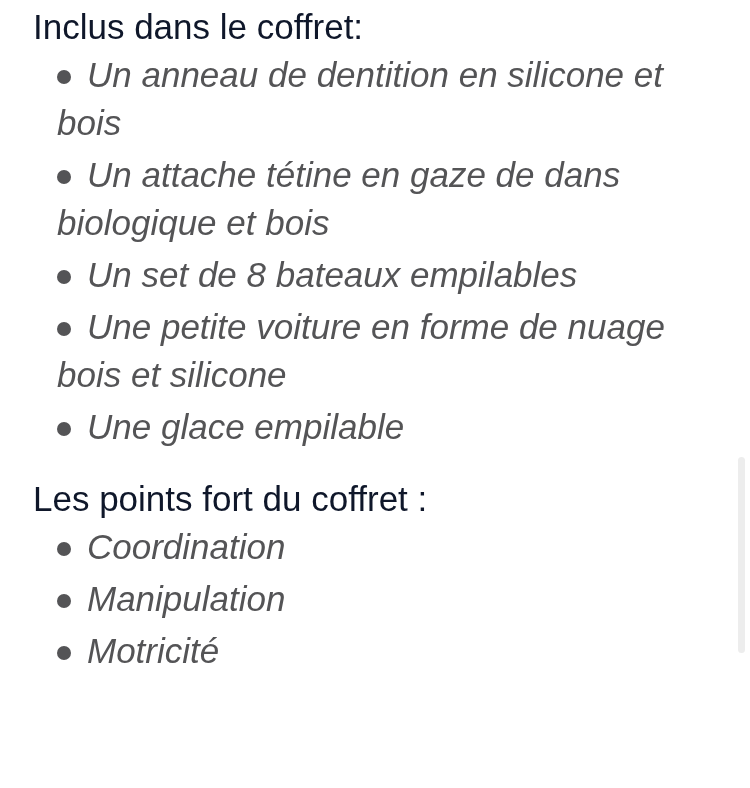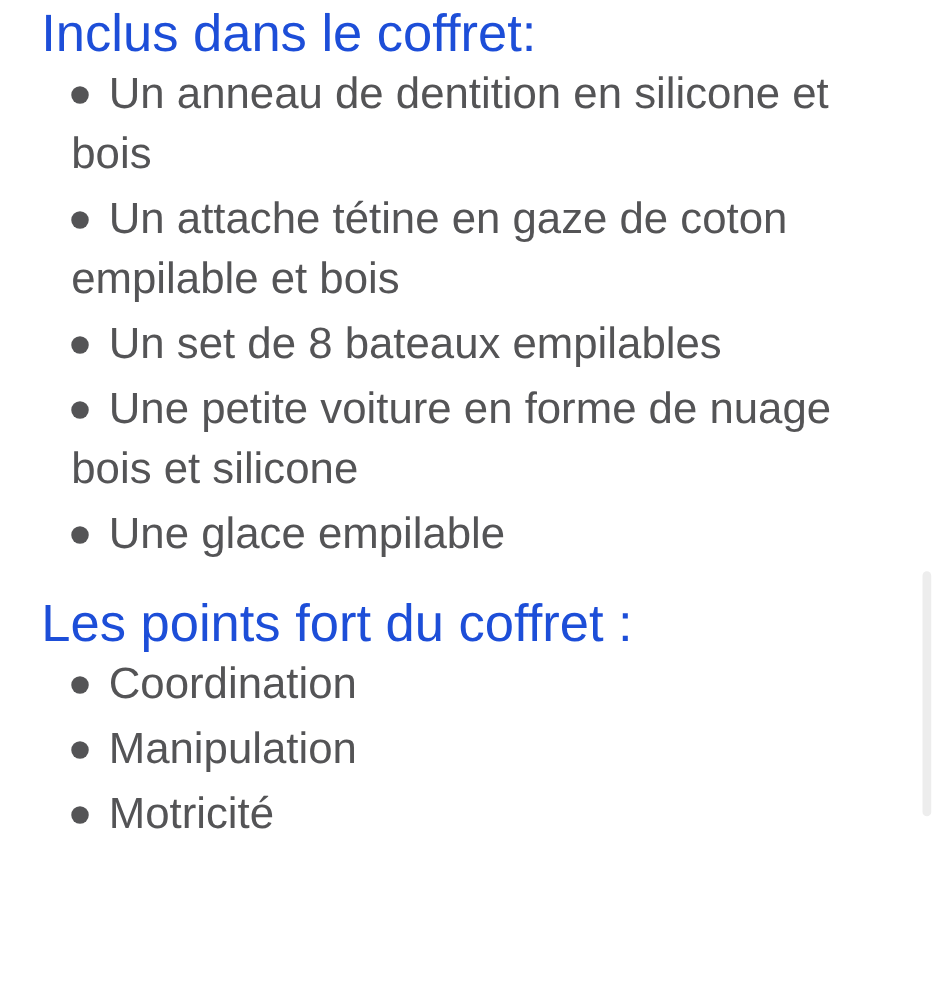"Inclus dans le coffret:" .heading { color: #1d4ed8 -> #0f172a; font-size: 42px -> 35px }
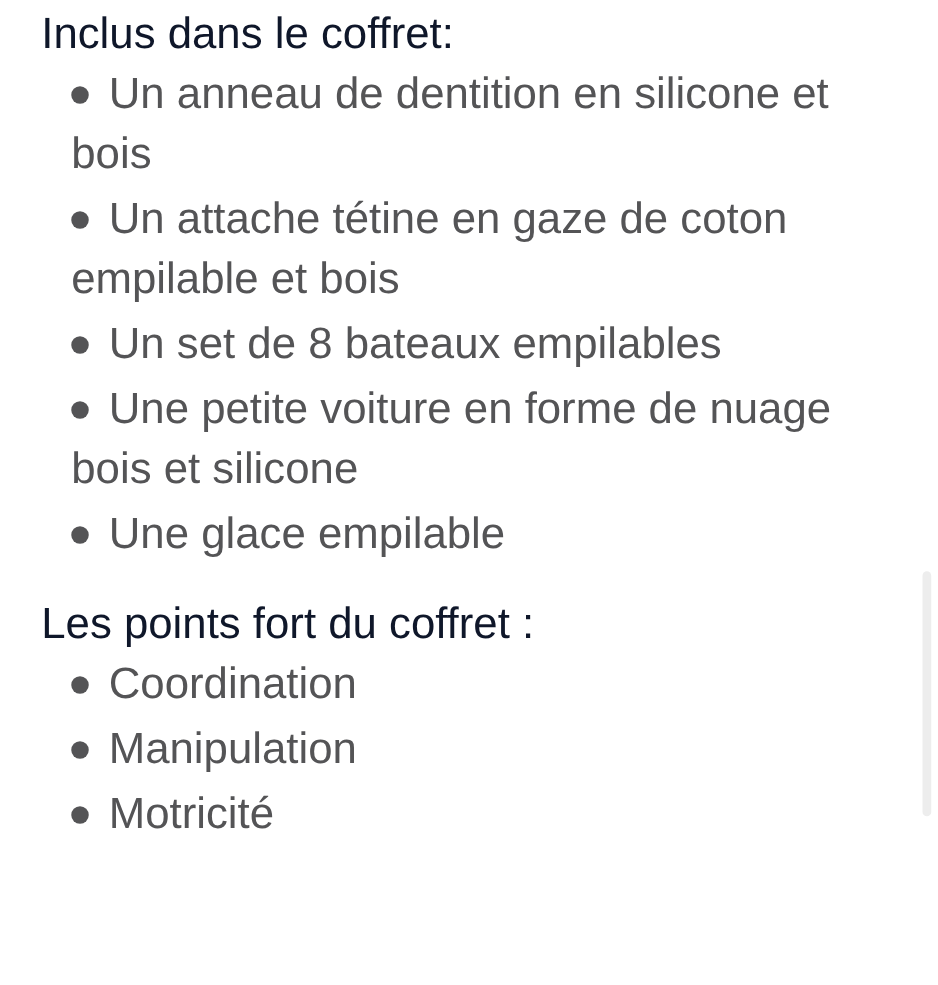"Un anneau de dentition en" ul.bullet-list { font-style: none -> italic }
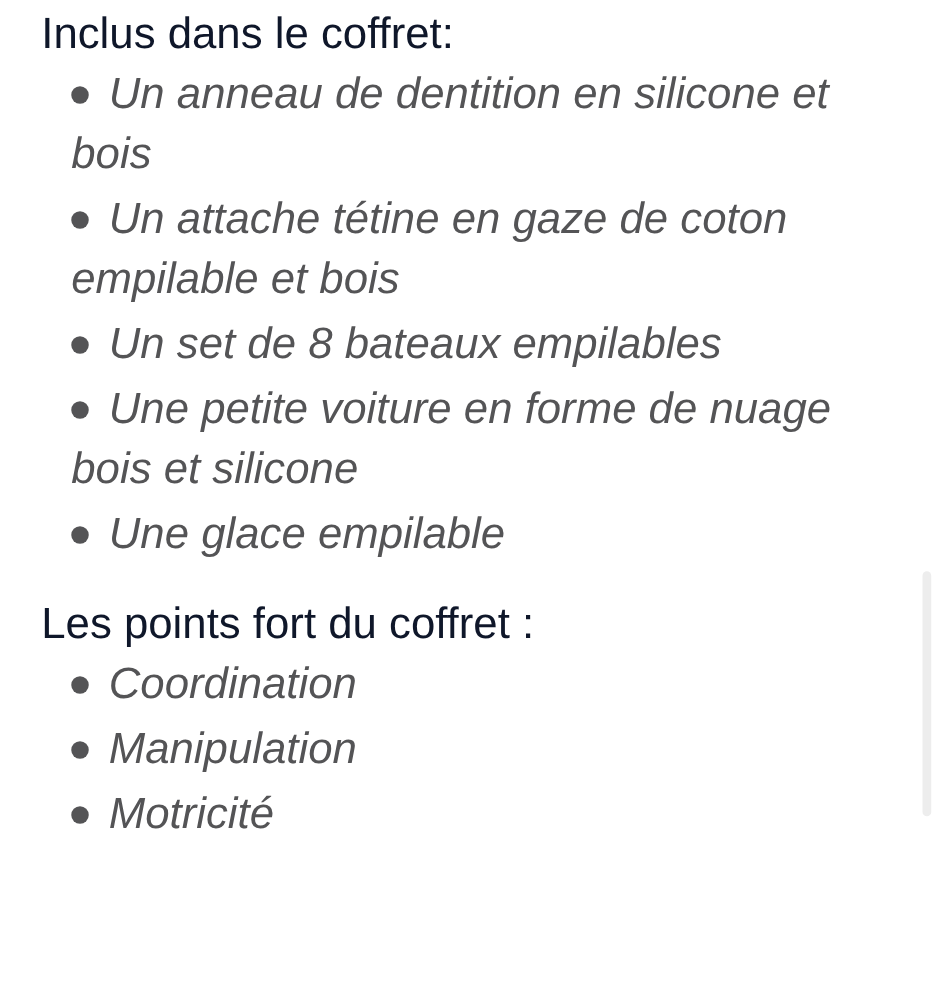"Un attache tétine en gaze" span.li-text { text: coton empilable -> dans biologique }
